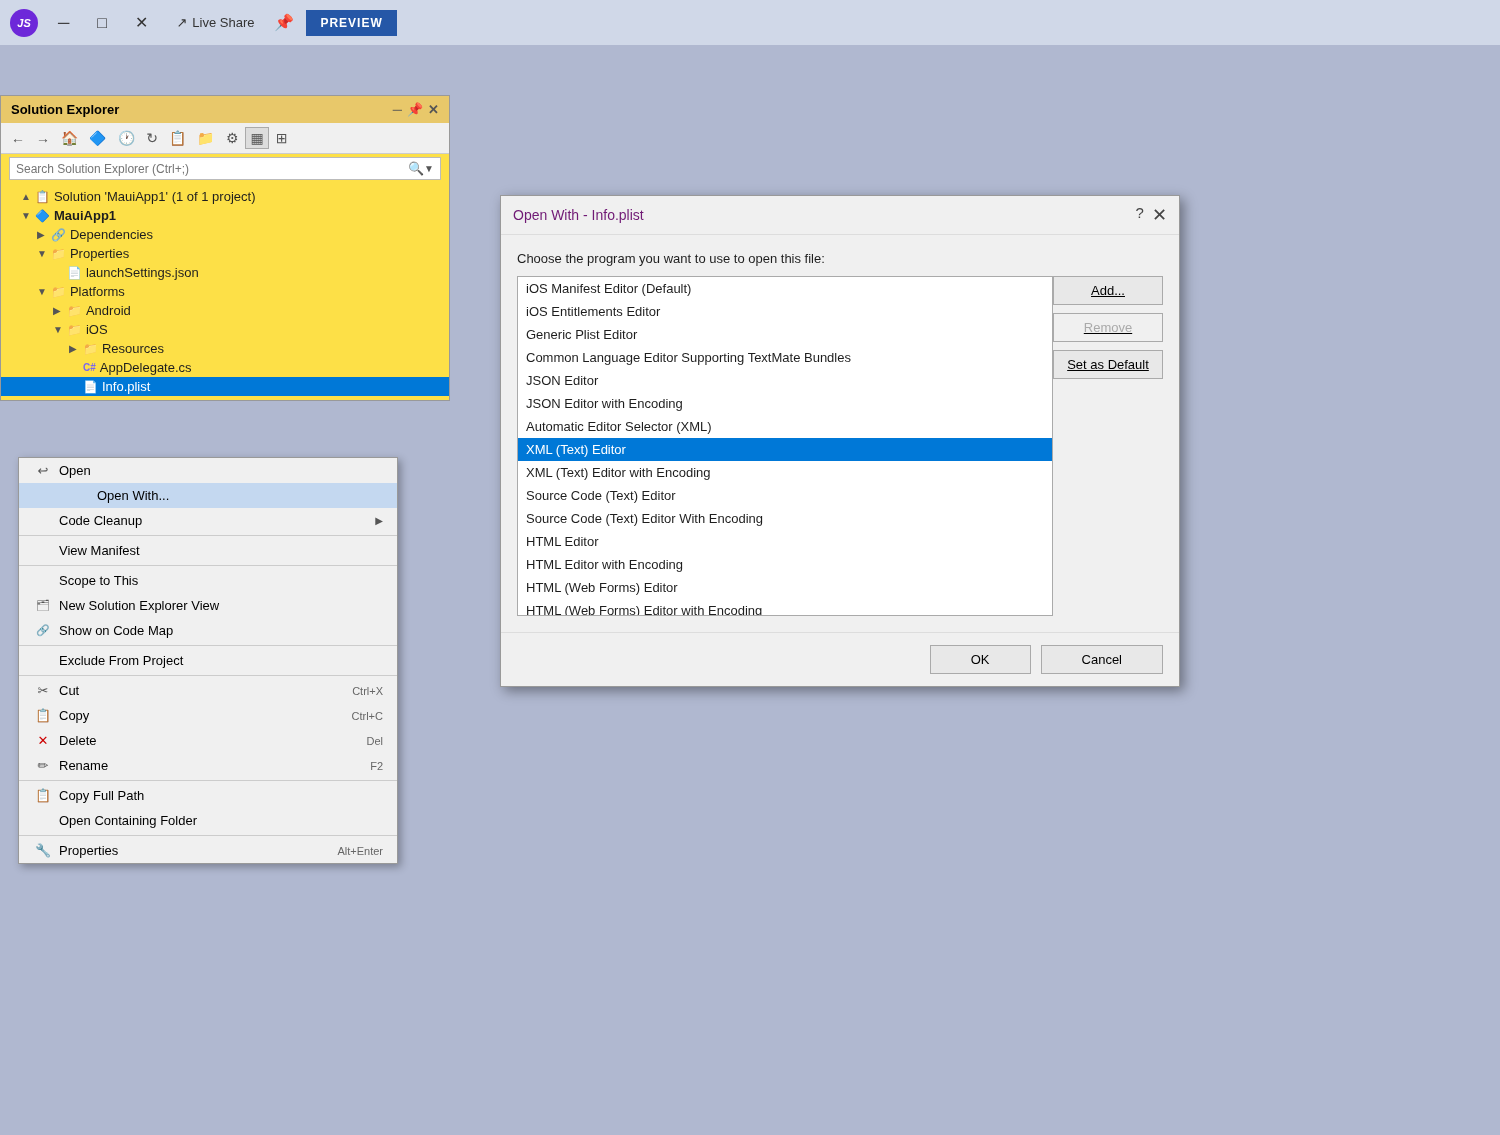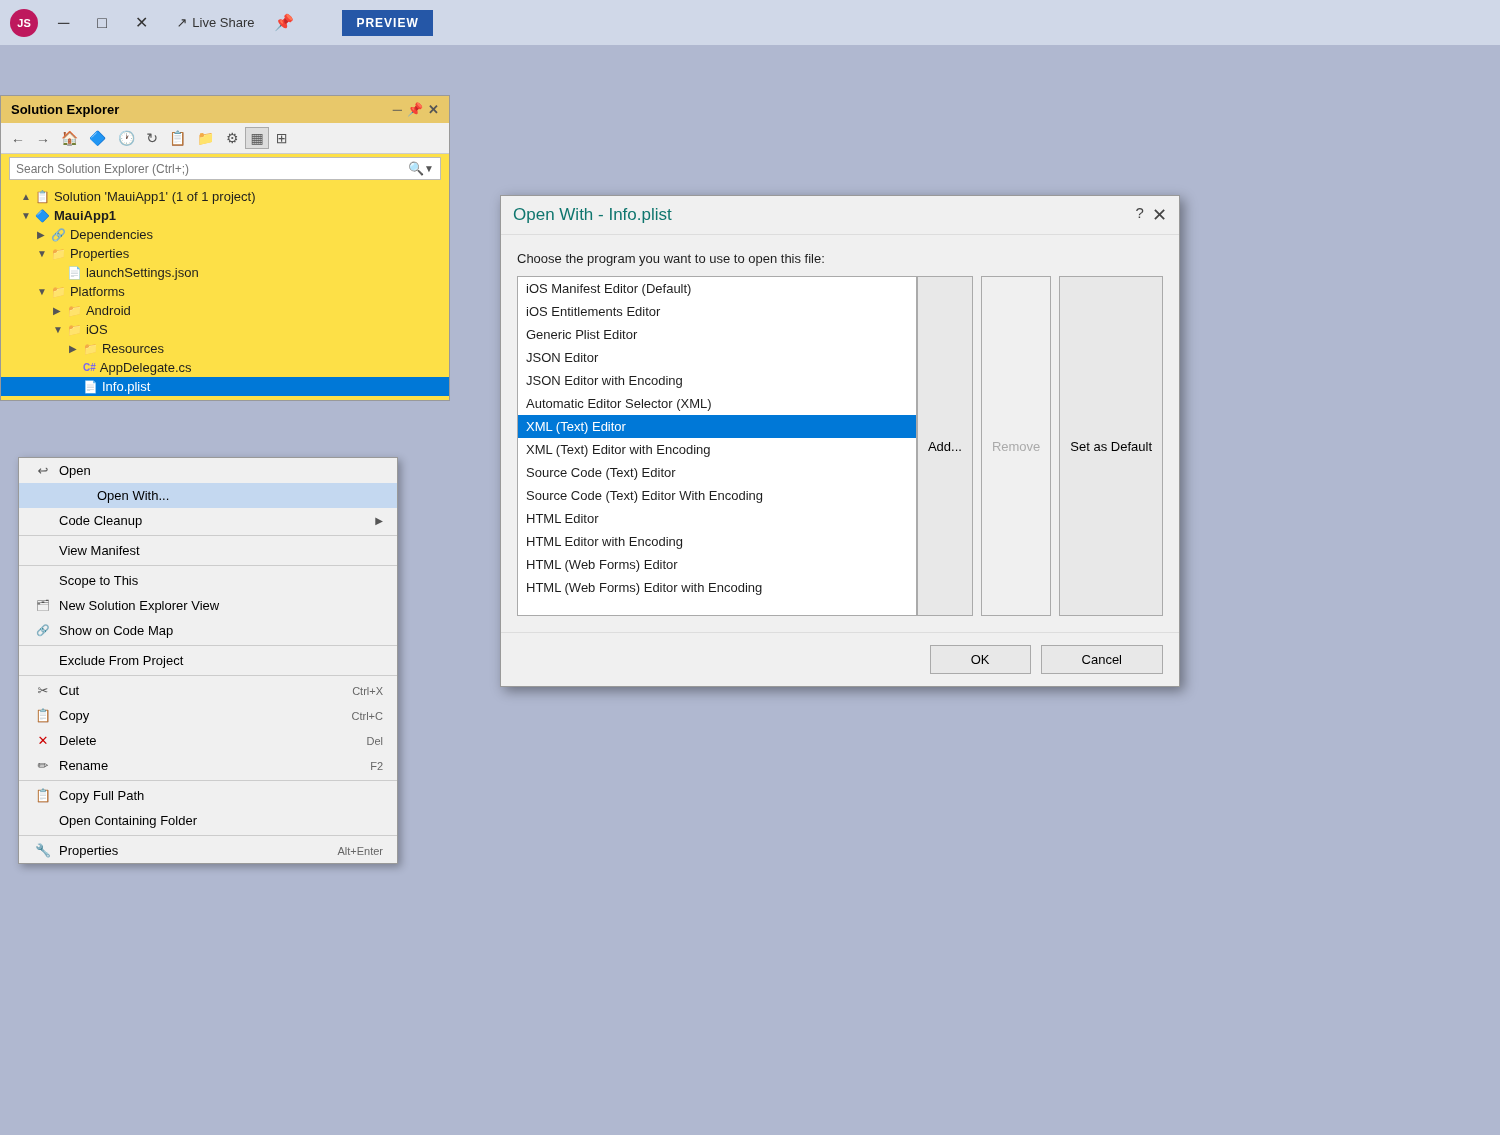"JS" .avatar { background: #be185d -> #6d28d9; font-style: none -> italic }
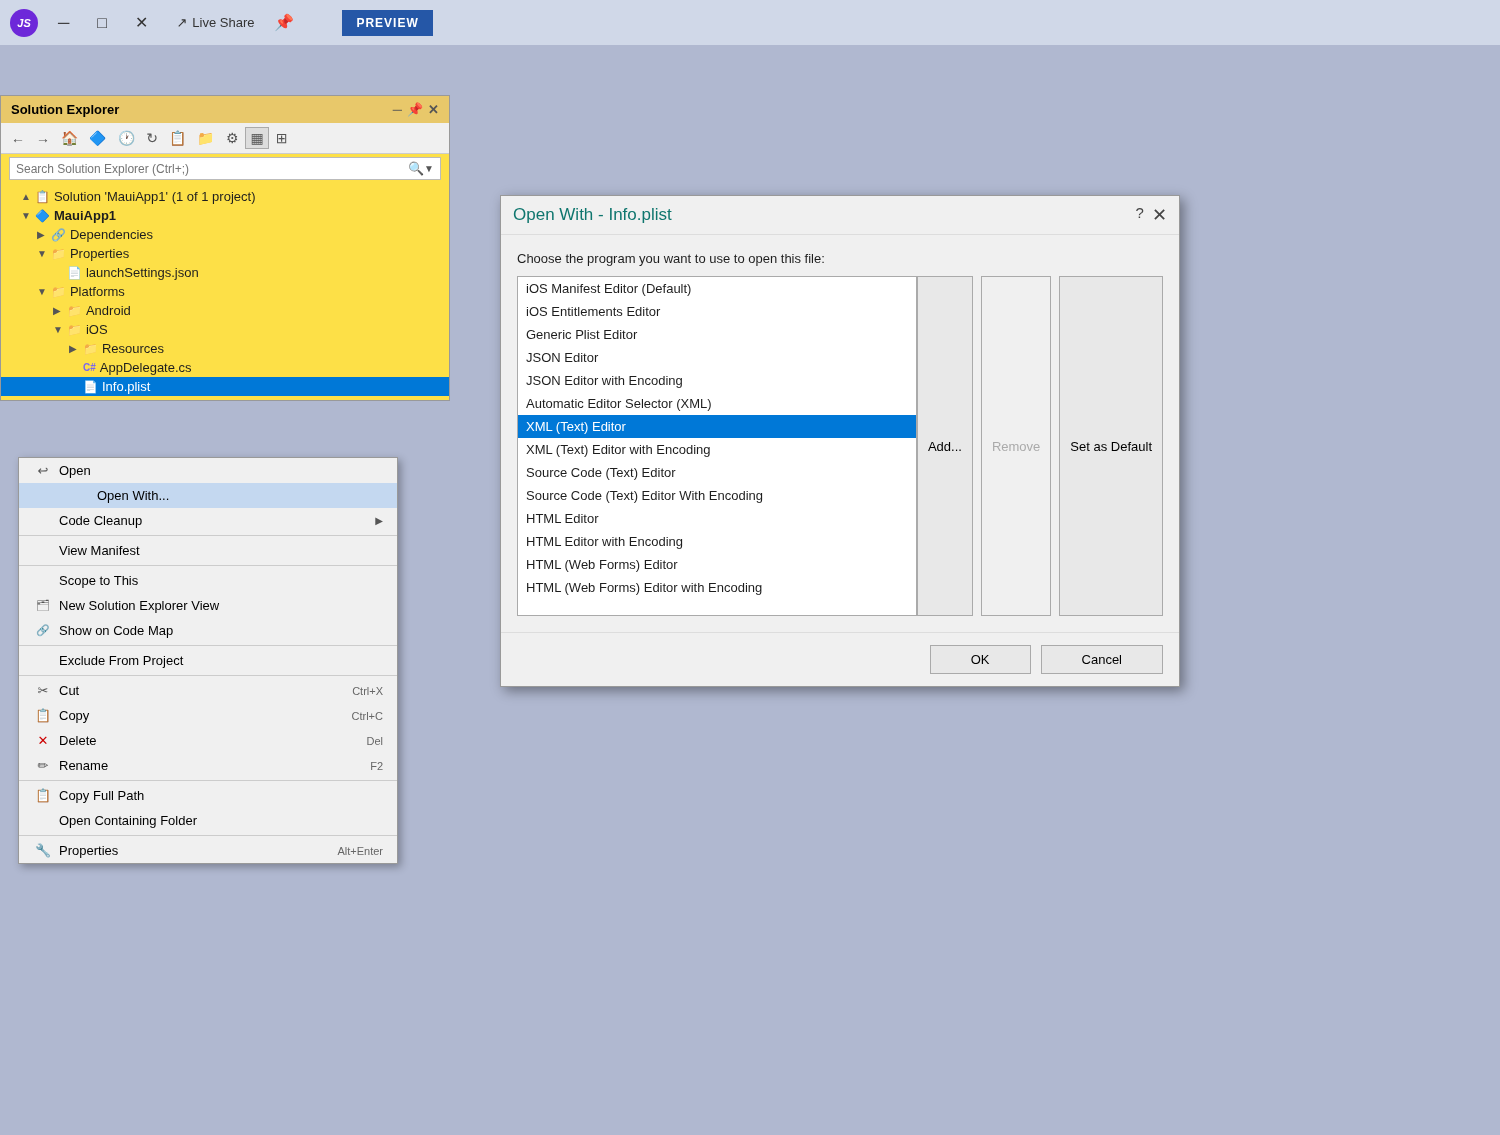"PREVIEW" .preview-btn { margin-left: 36px -> none }
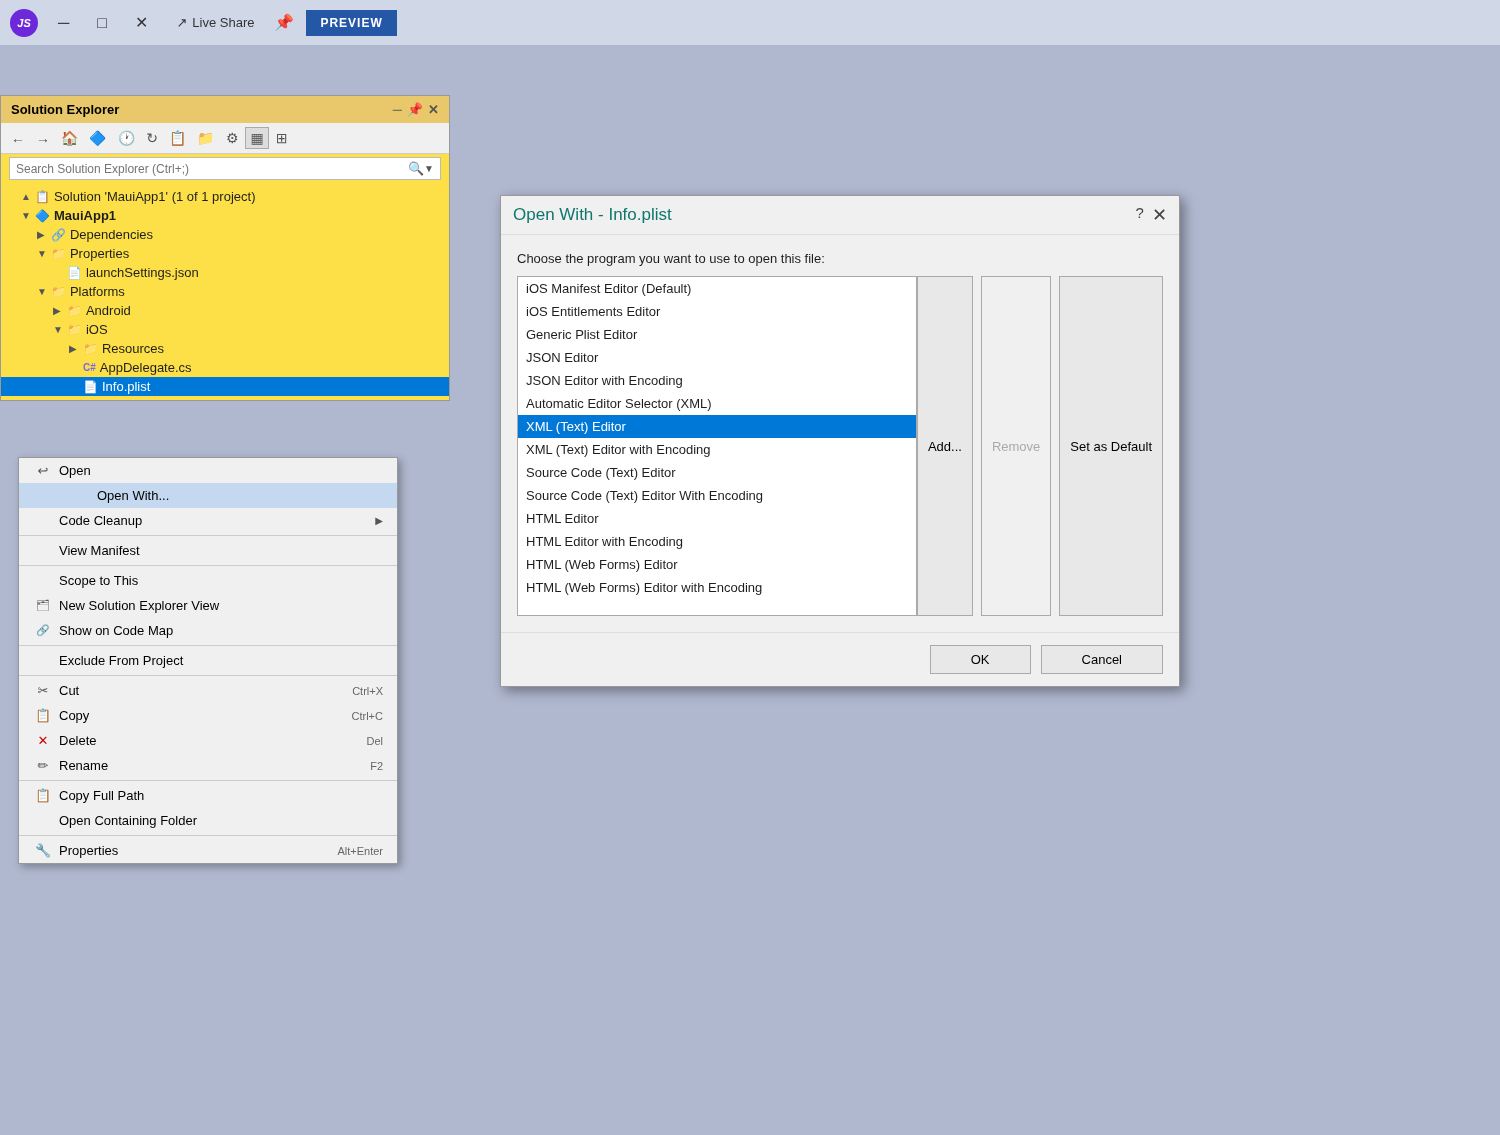"Open With - Info.plist" .dialog-title { color: #0f766e -> #701a75; font-size: 17px -> 14px }
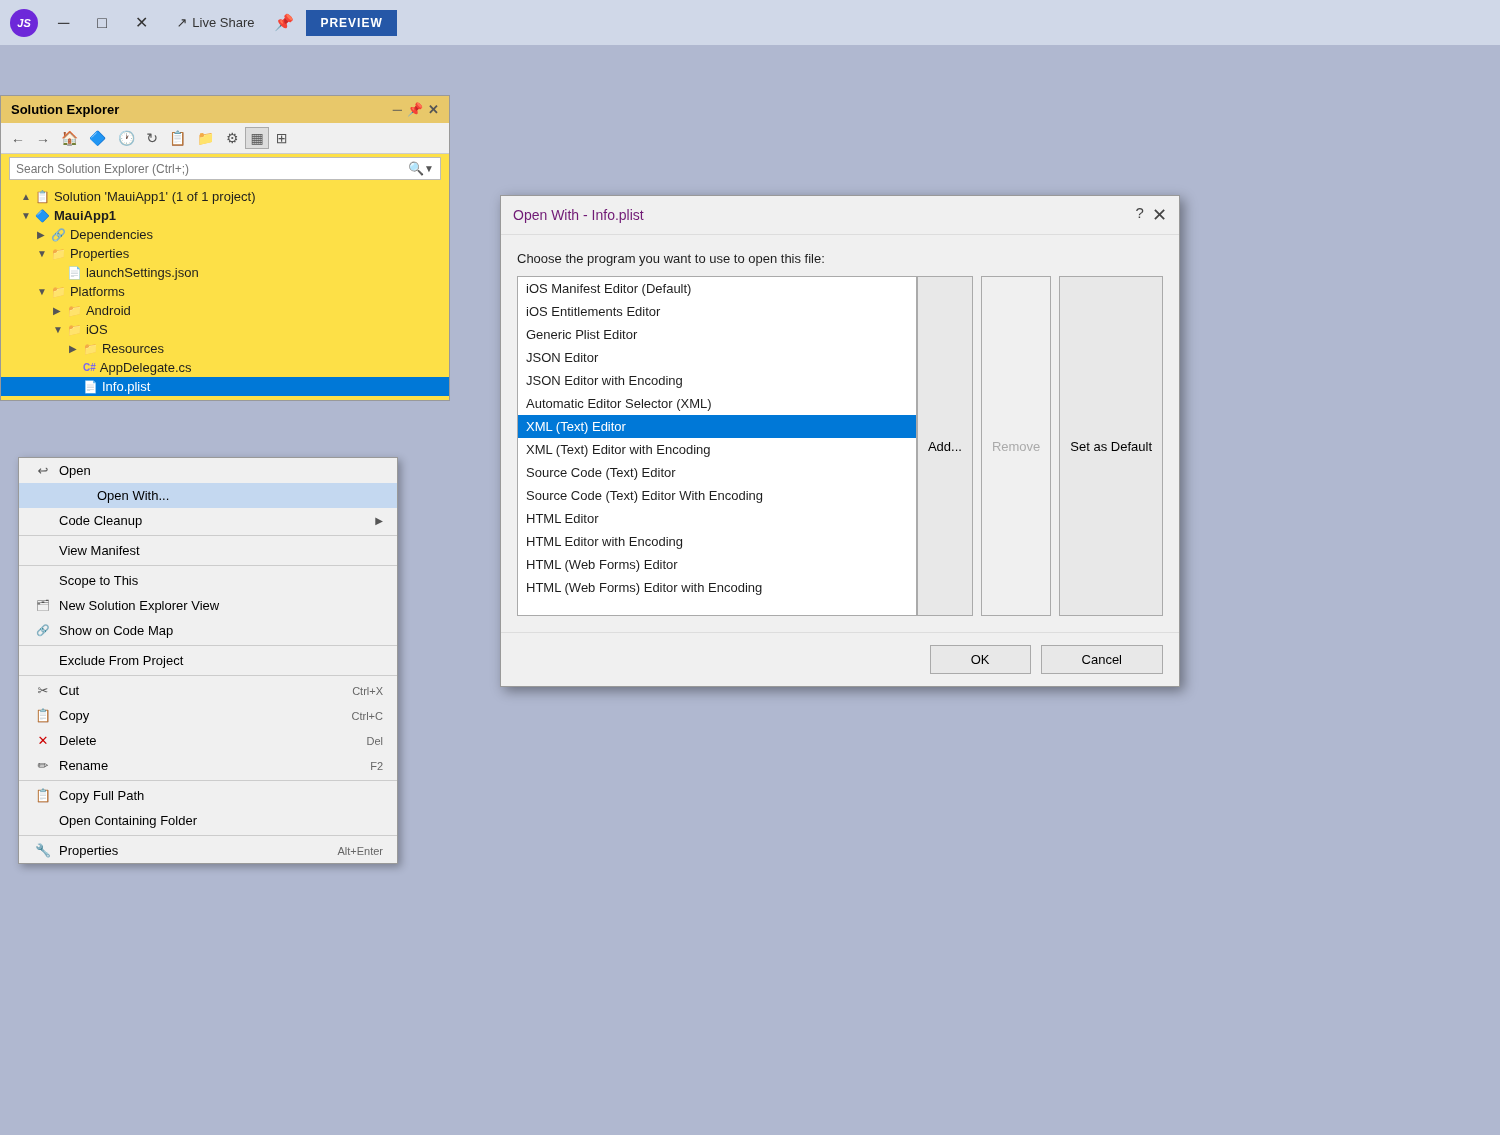"Add..." .dialog-buttons-col { flex-direction: row -> column; text-decoration: none -> underline }
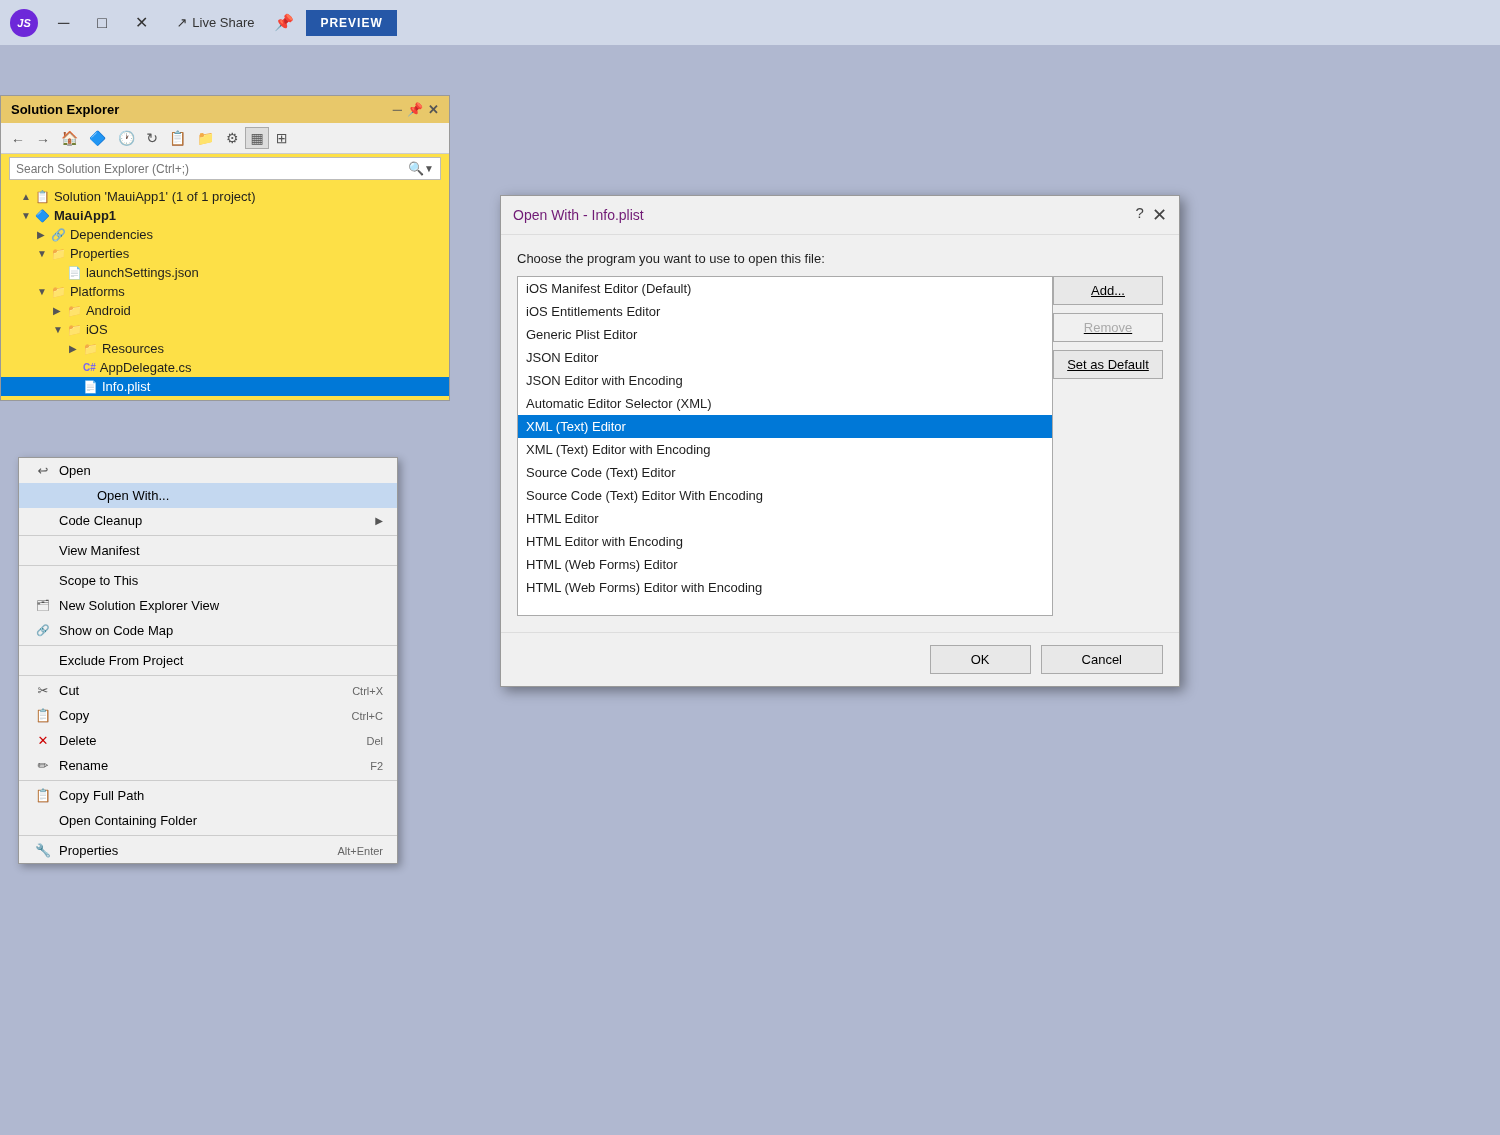"Common Language Editor Supporting" div.dialog-list-item { html: none -> <div>Common Language Editor Supporting TextMate Bundles</div> }
